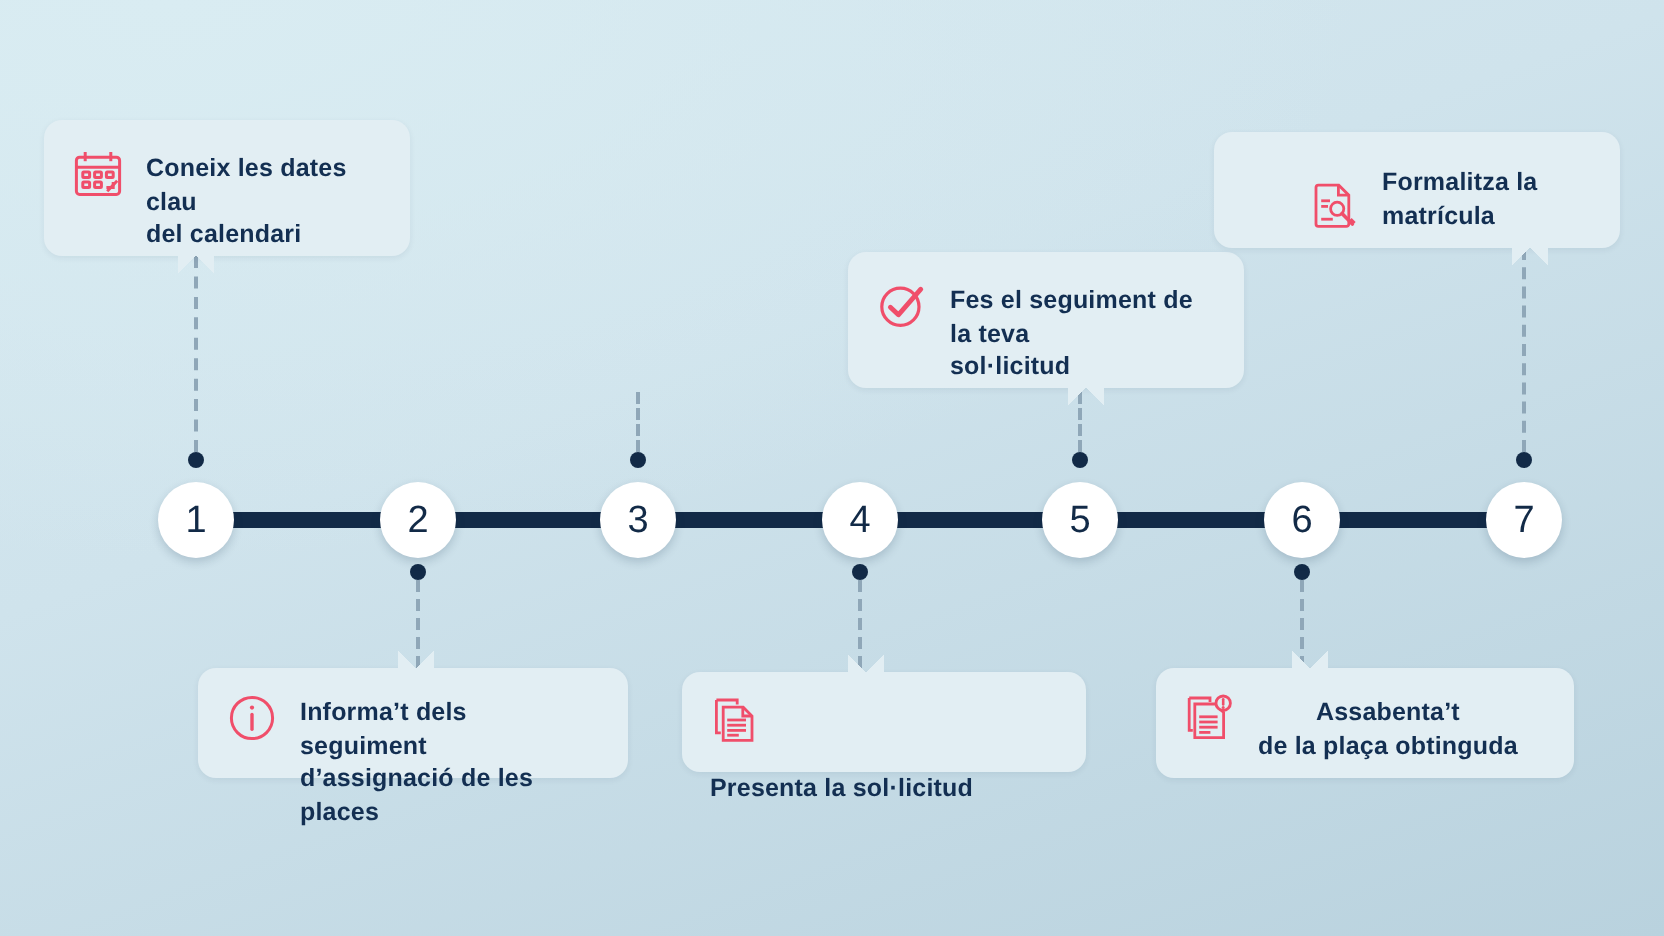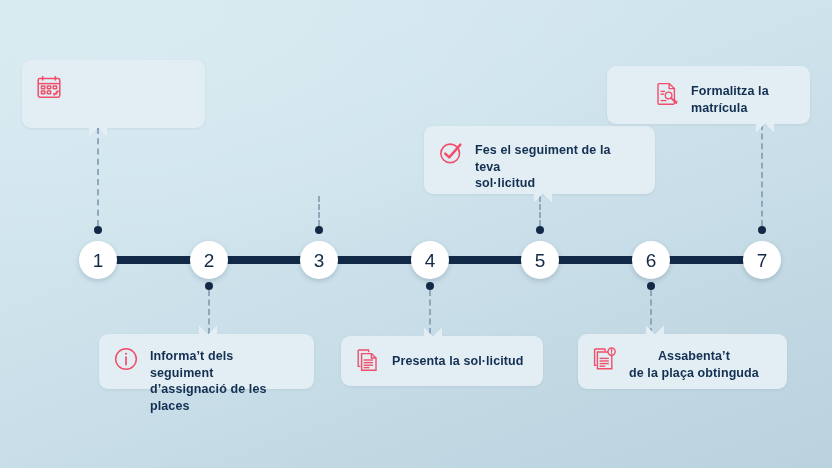"Coneix les dates clau" span.card-text { html: none -> <span>Coneix les dates clau del calendari</span> }
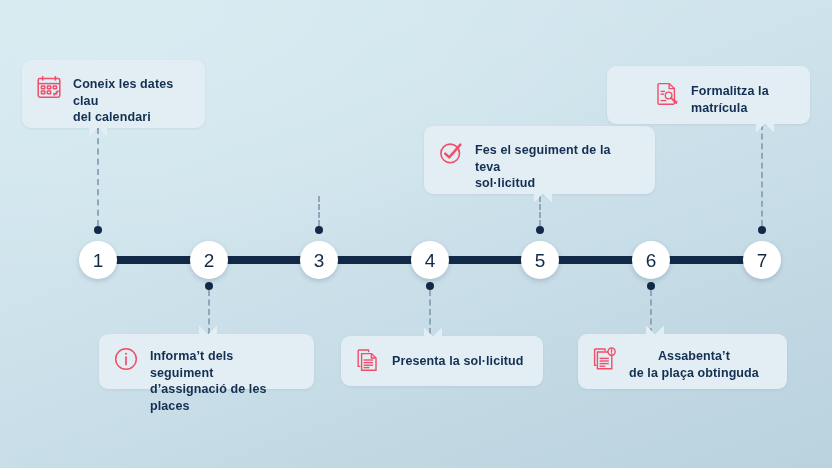"Formalitza la matrícula" div.card-inner { align-items: flex-start -> flex-end }
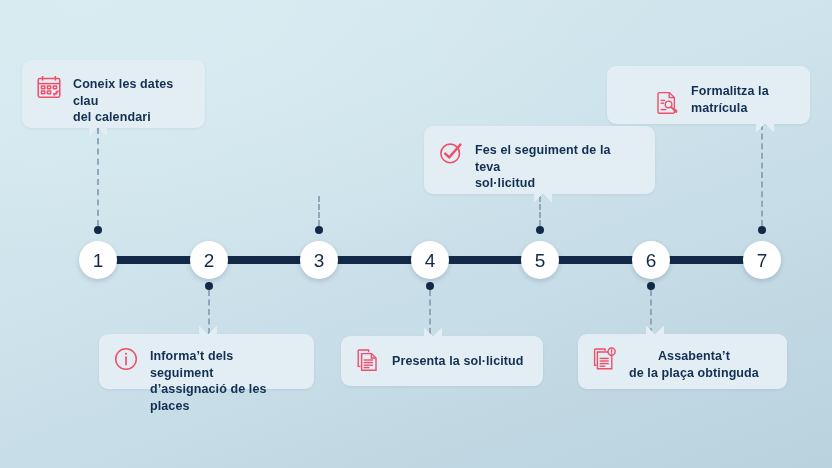"Fes el seguiment de la" div.card { width: 231px -> 198px }
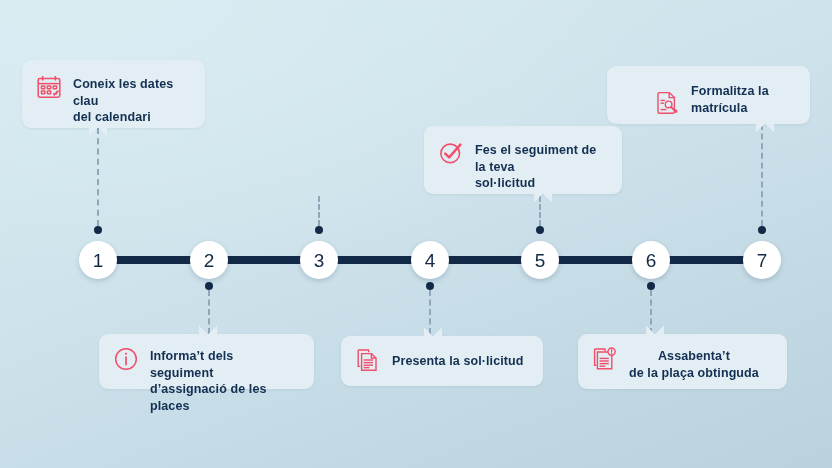"Presenta la sol·licitud" div.card-inner { align-items: center -> flex-start; flex-direction: none -> column }
